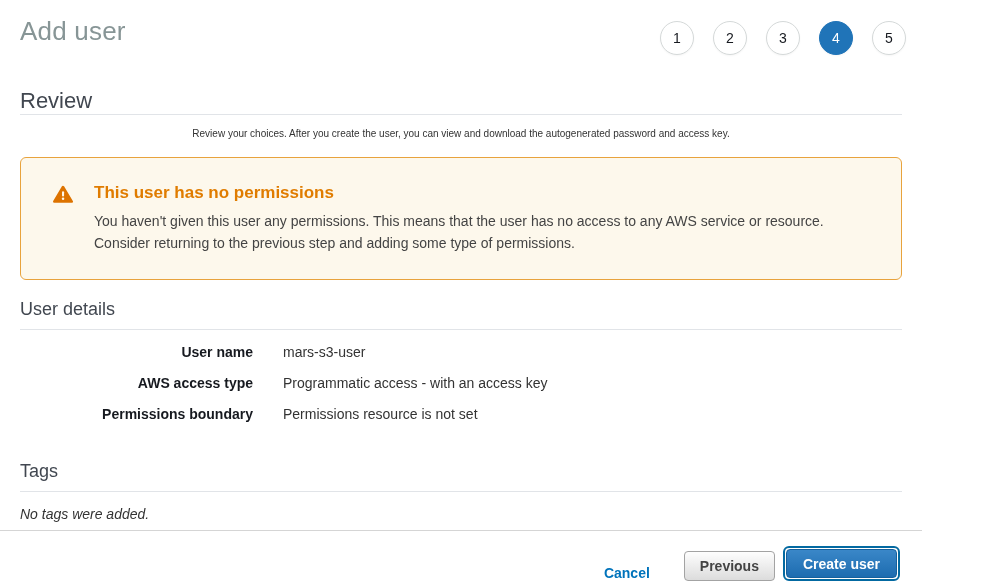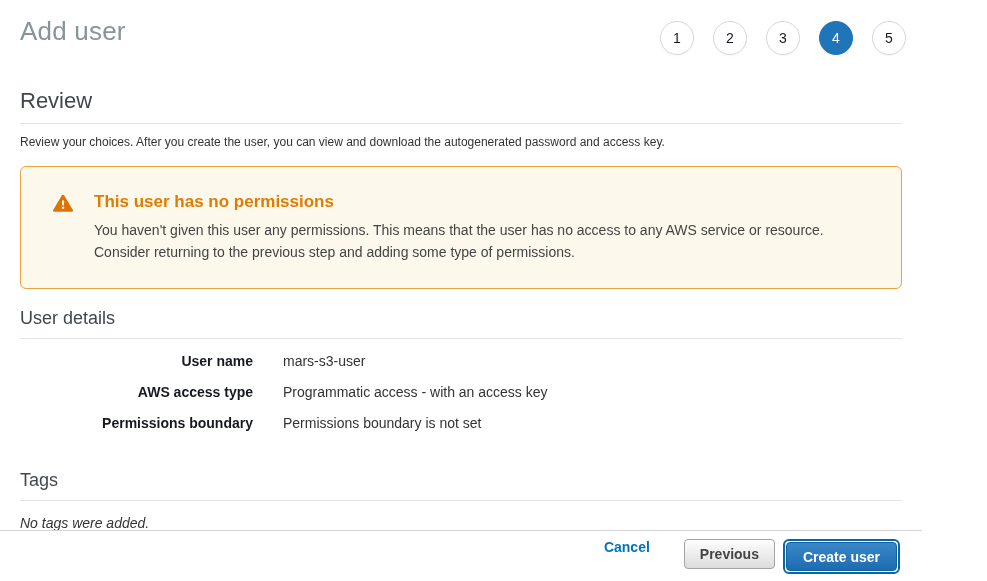"Review" .h-review { padding-bottom: 9px -> none }
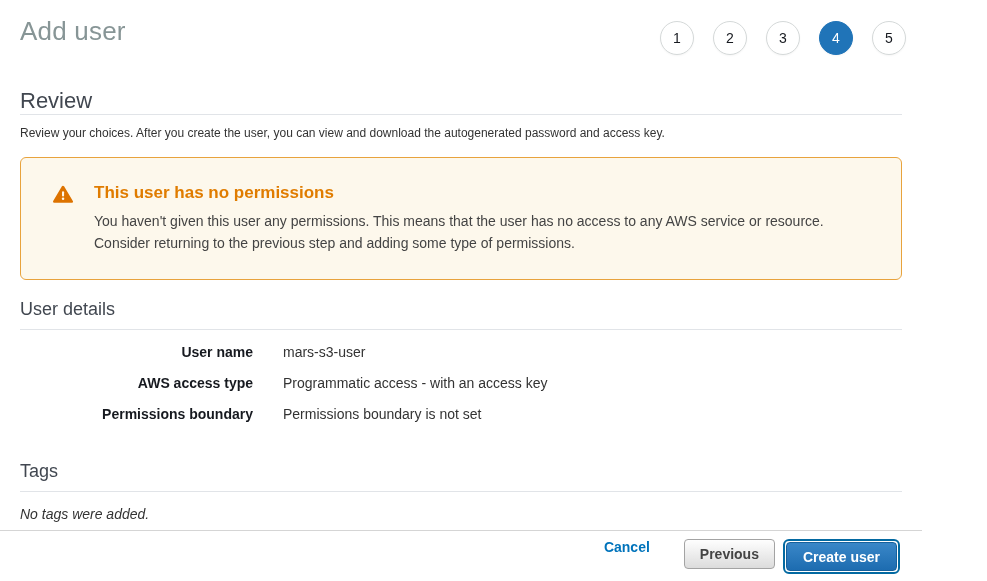"Review your choices. After you" .review-desc { font-size: 12px -> 10px; text-align: none -> center }
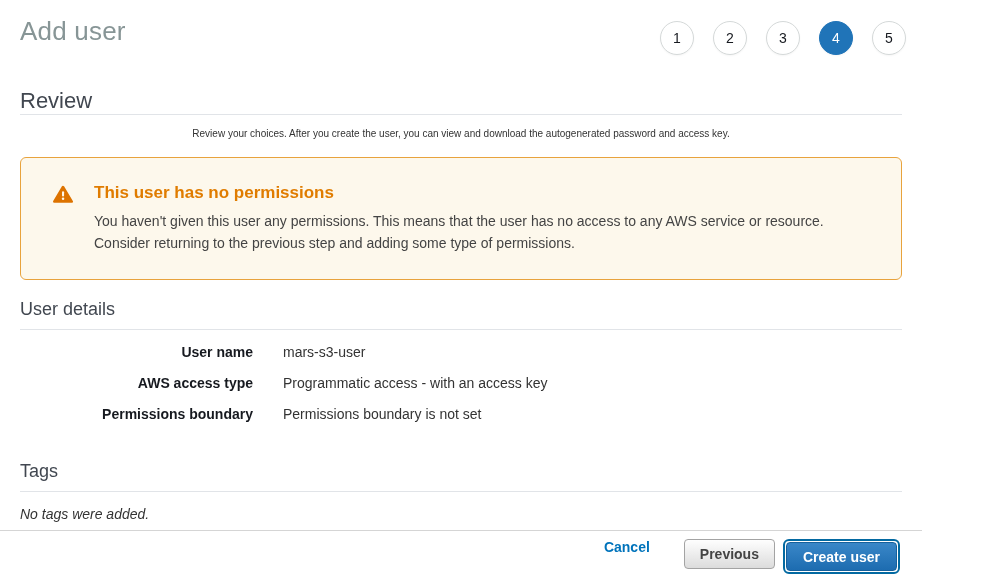"Permissions boundary is not set" div.detail-value { text: boundary -> resource }
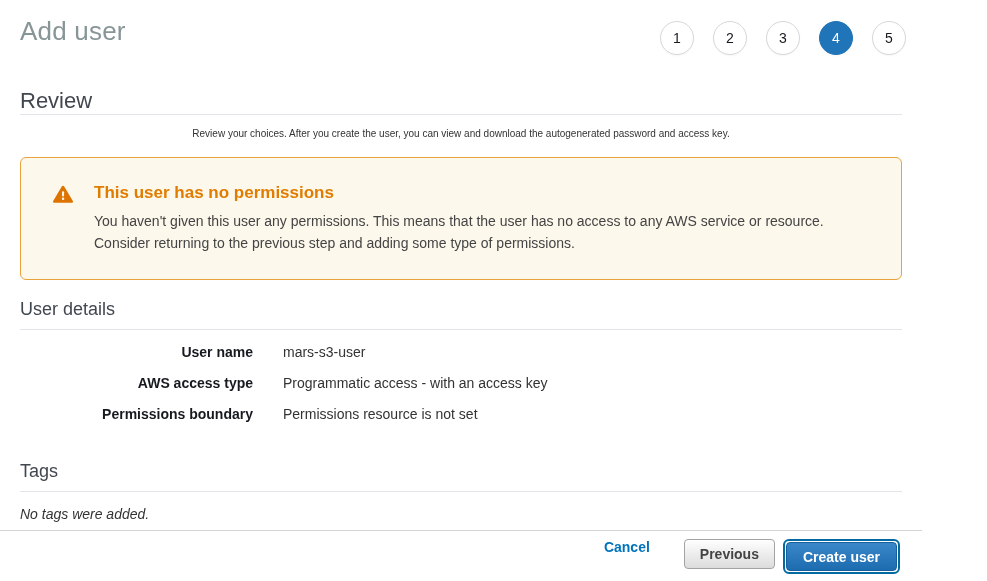"Cancel" .footer { align-items: flex-start -> flex-end; padding: 8px 22px -> 0 22px }
